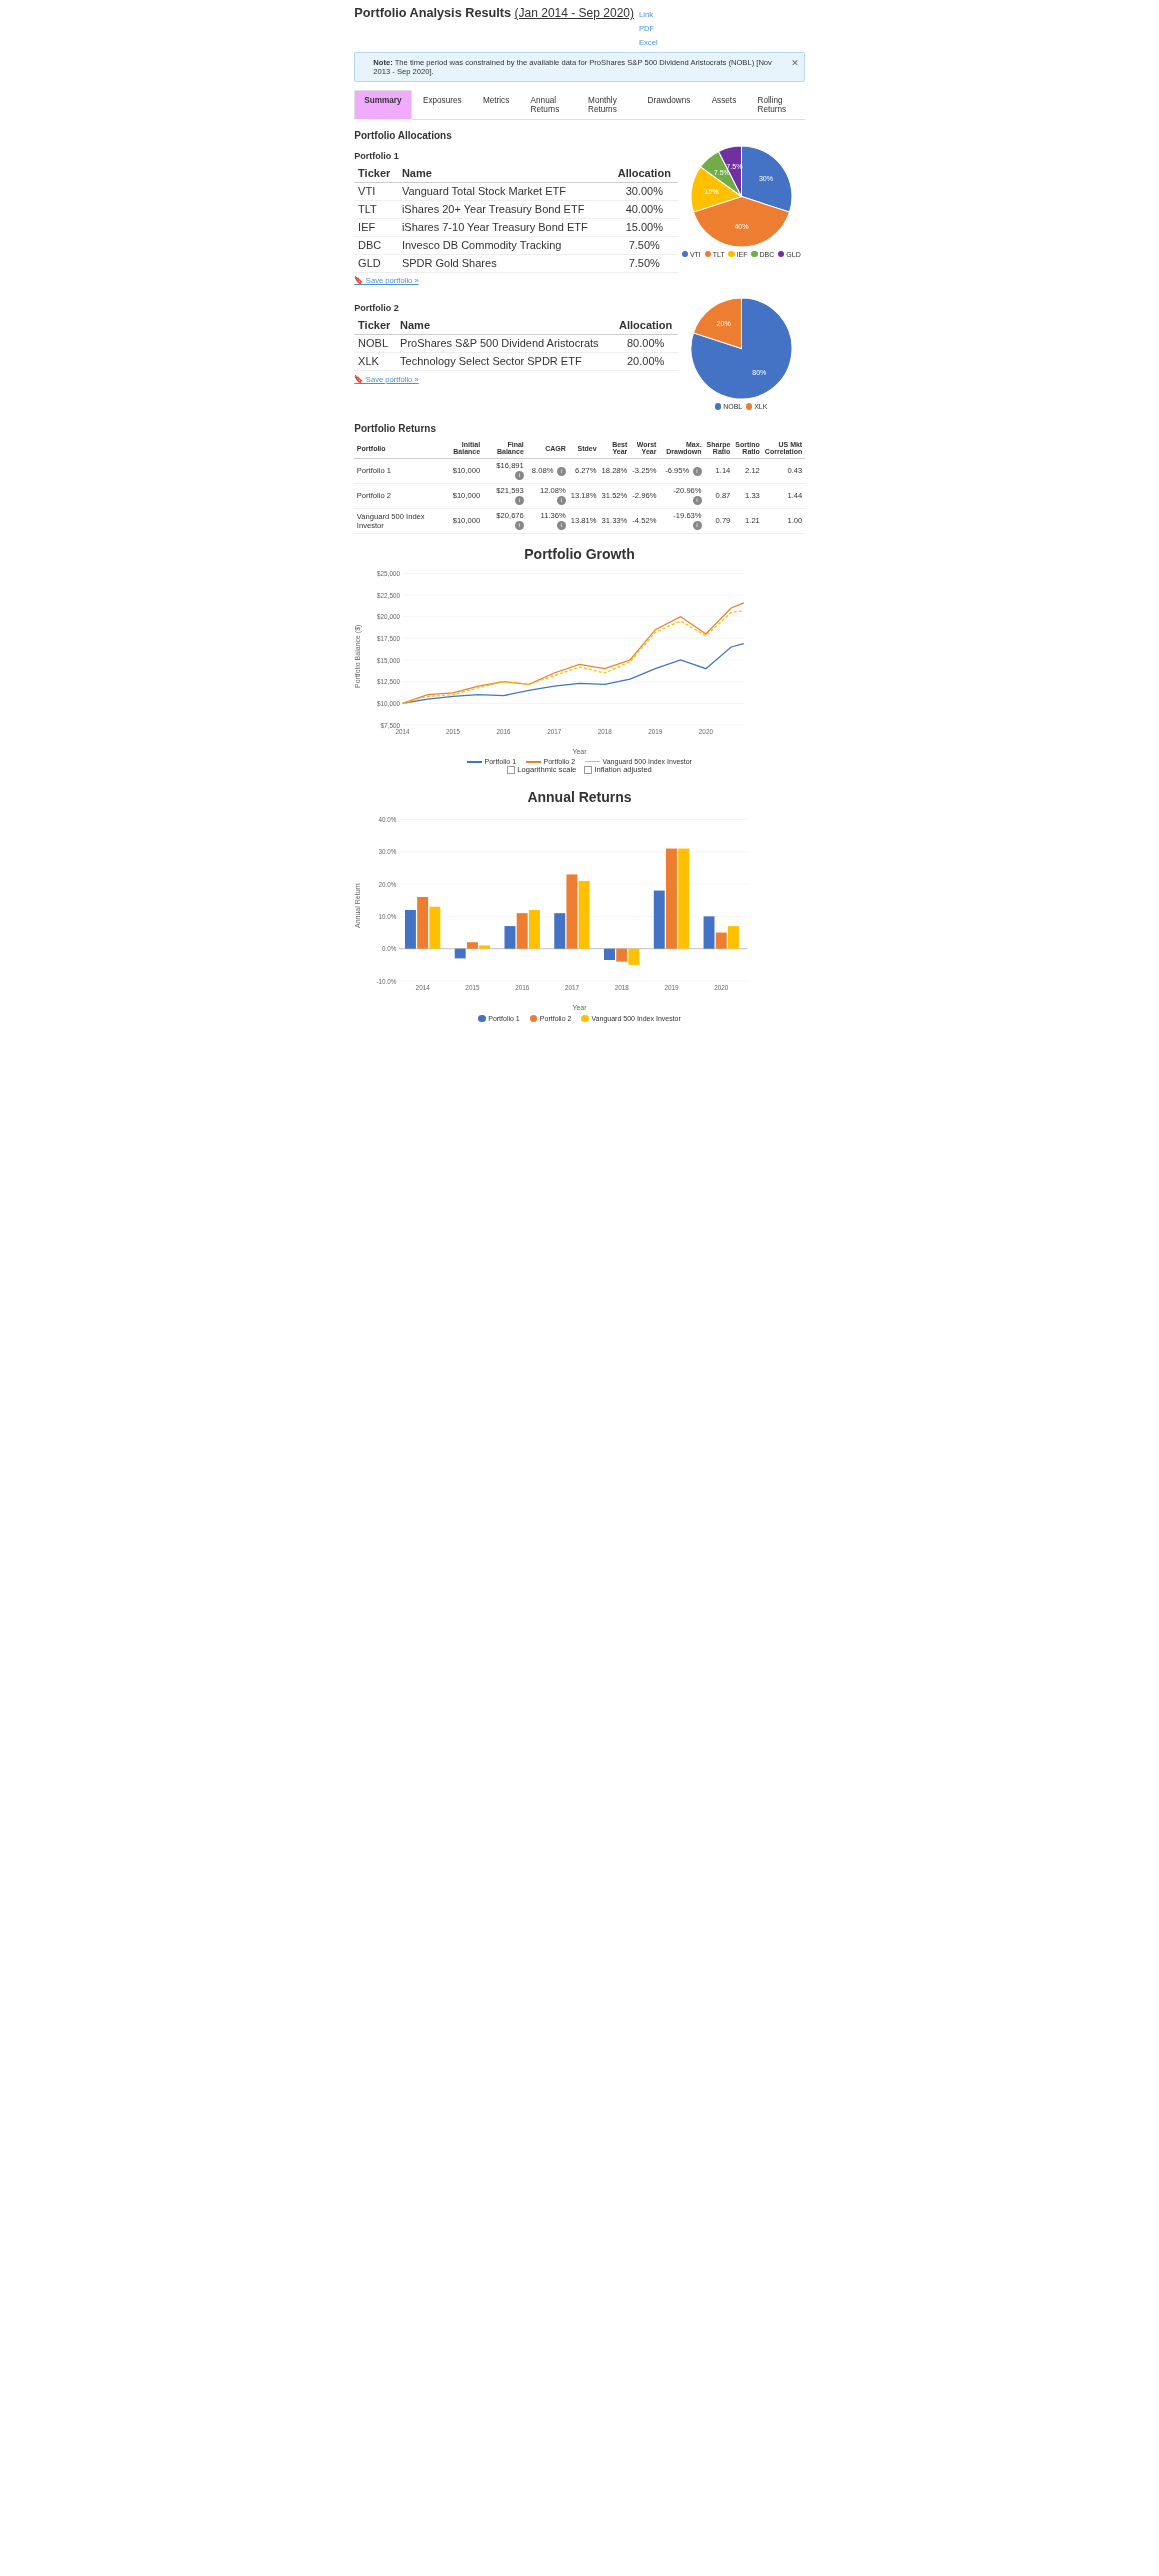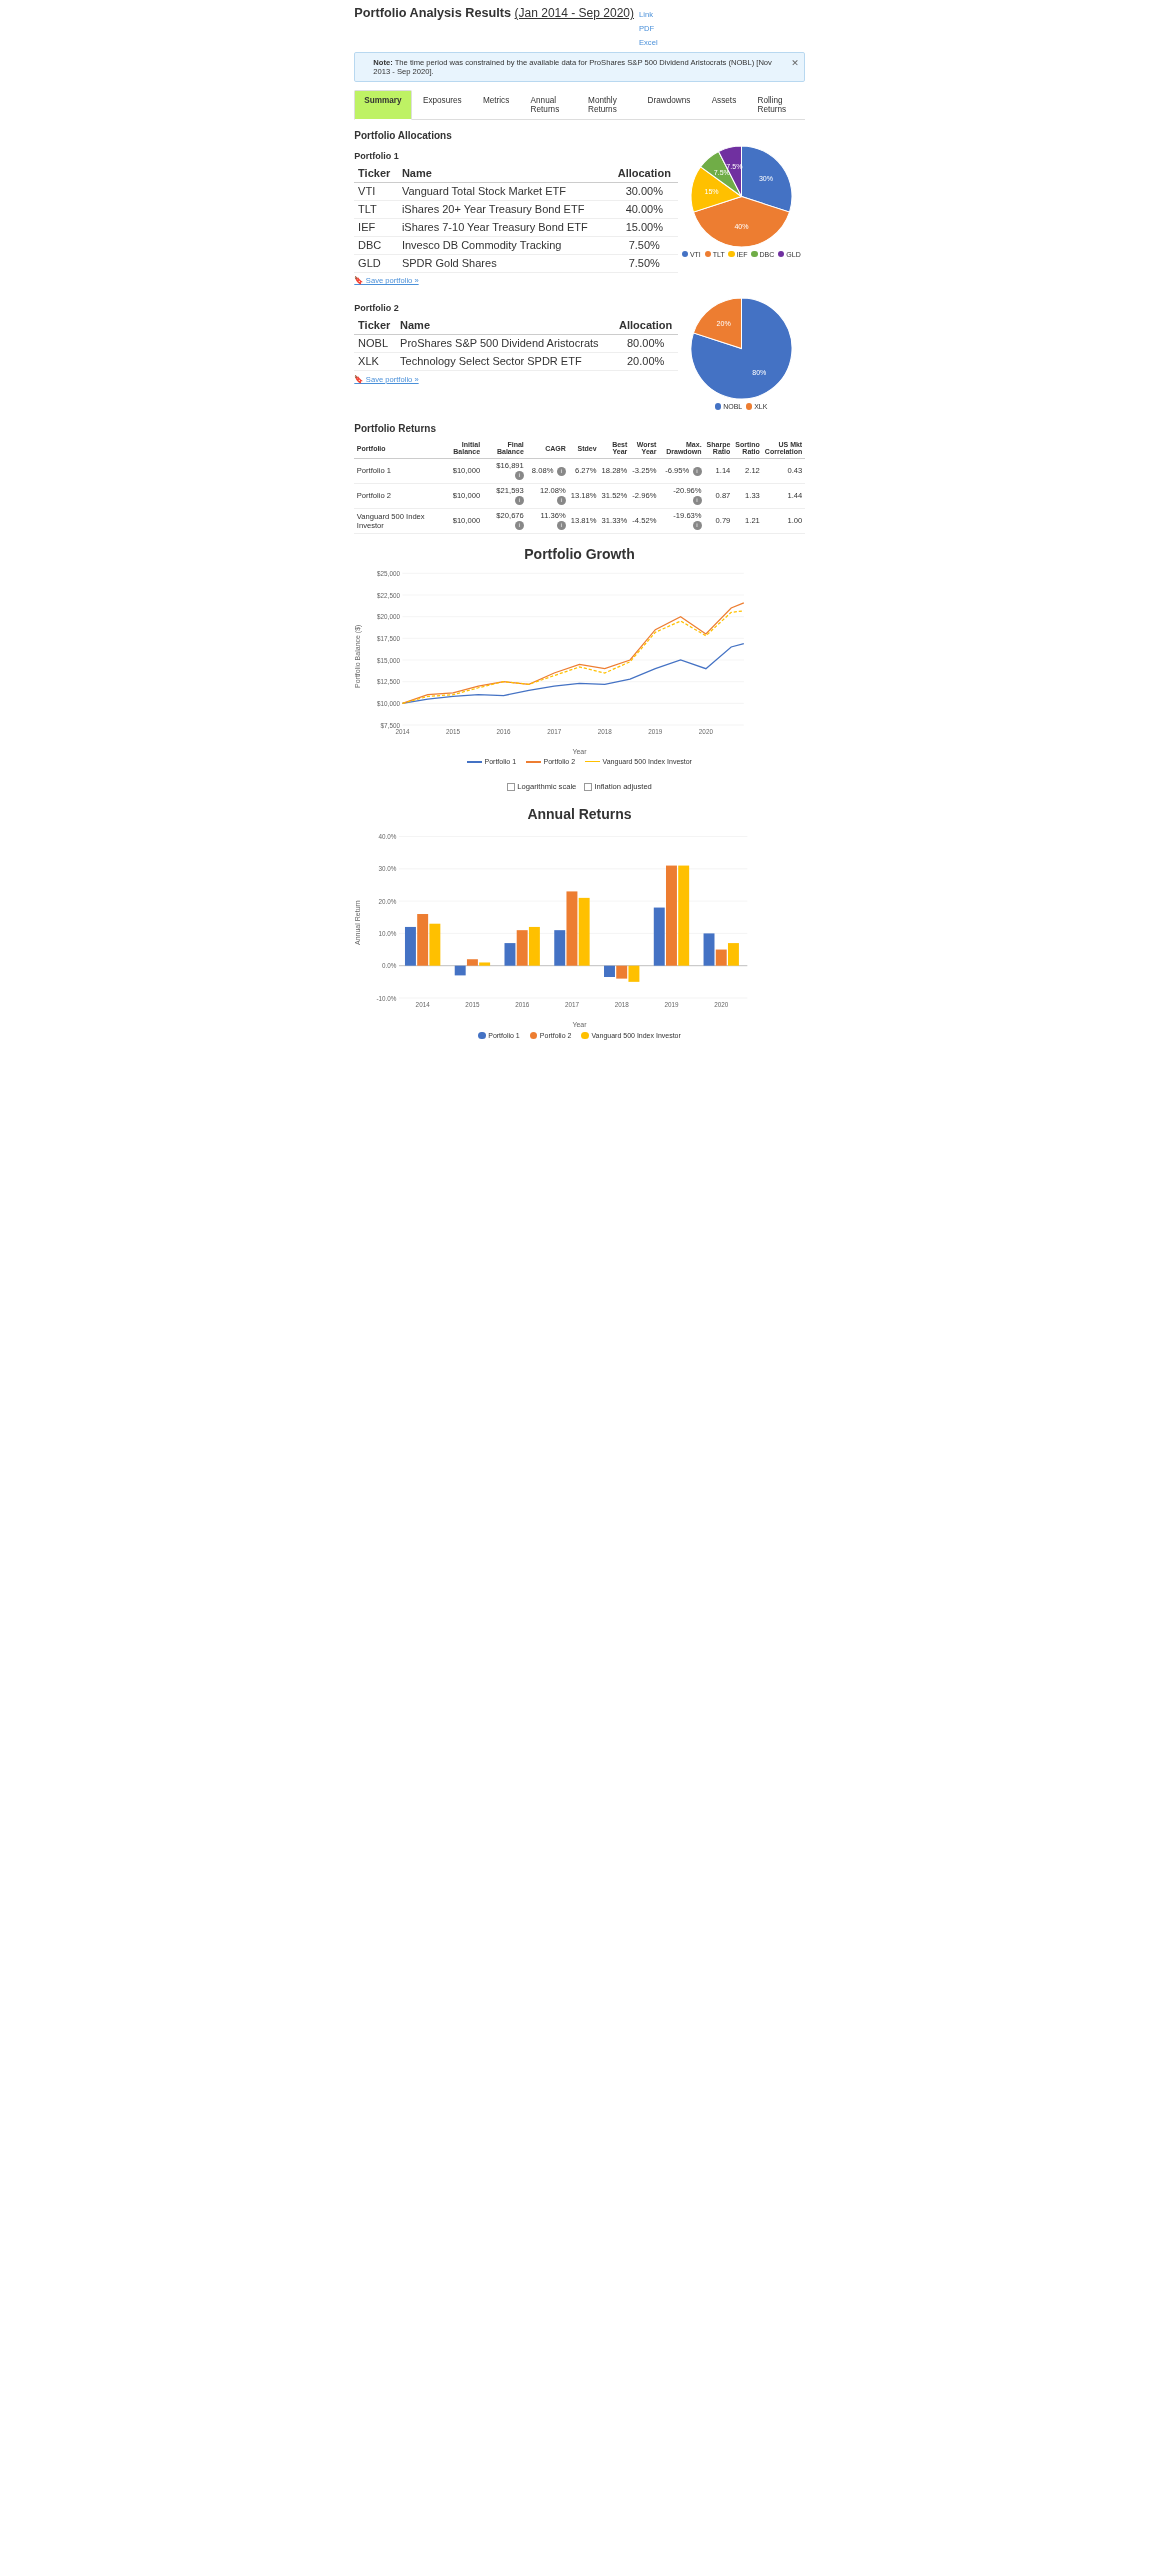"Summary" .tab.active { background: #bef264 -> #f0abfc }
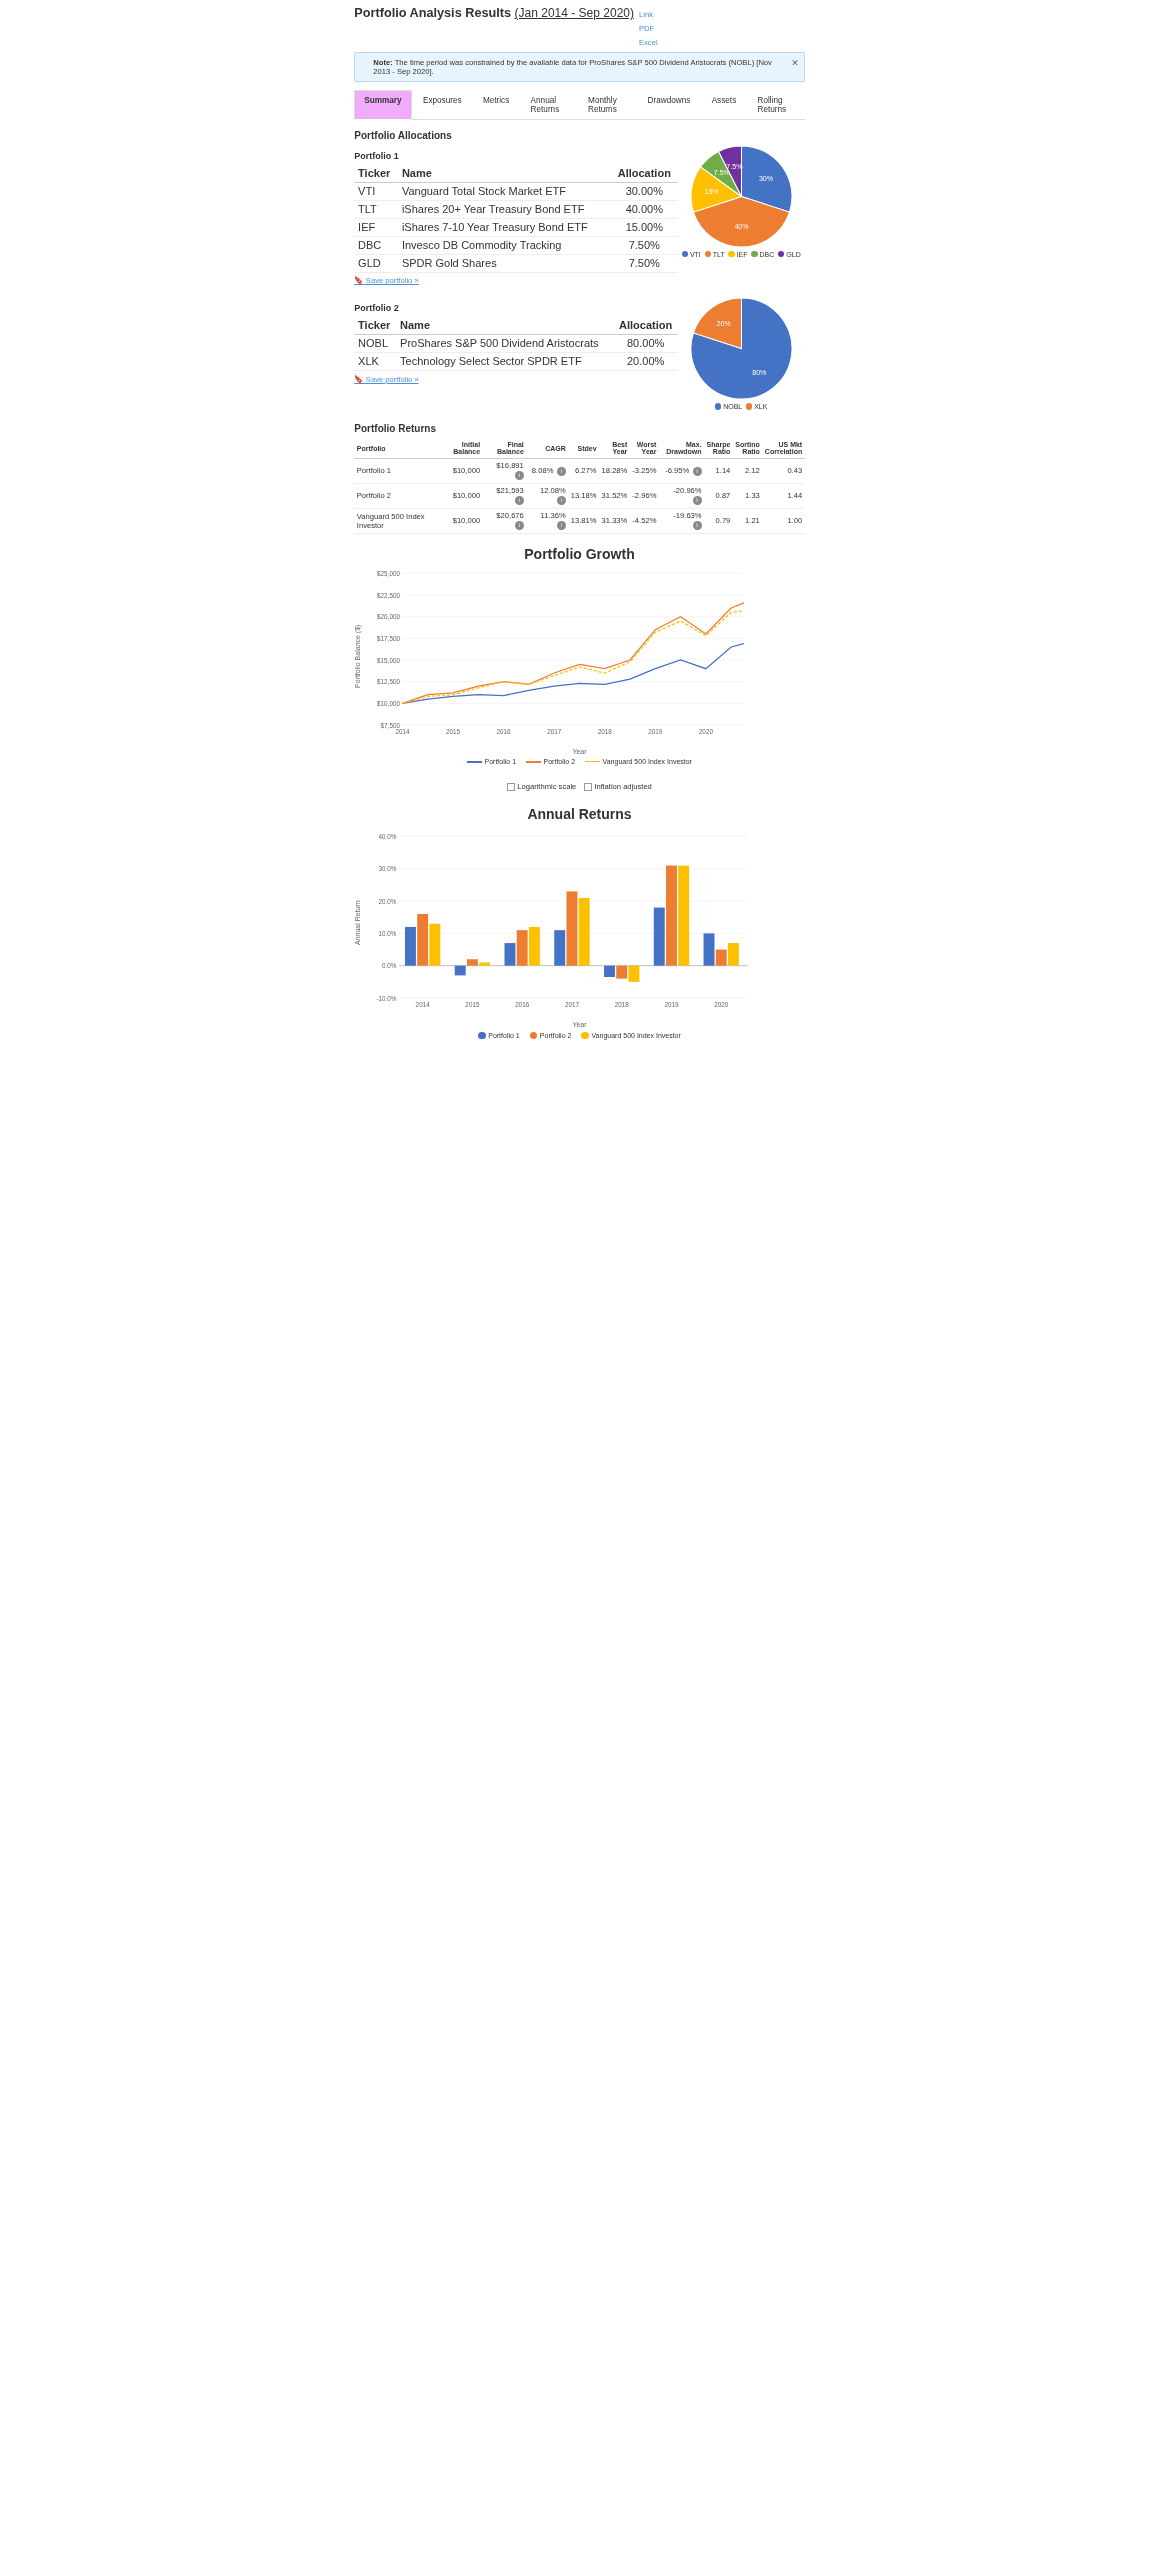"Logarithmic scale" .chart-options { margin-top: 17px -> 0 }
